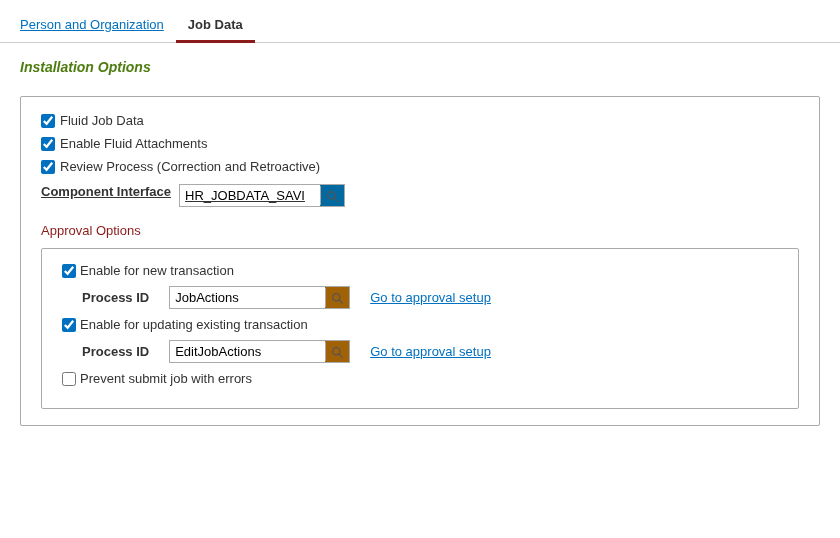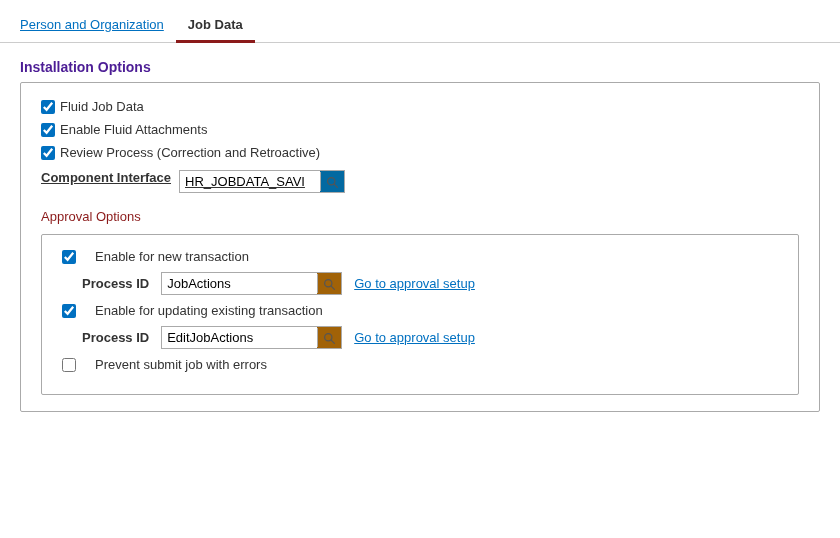"Installation Options" .section-title { color: #4c1d95 -> #4d7c0f; font-style: none -> italic; margin-bottom: 7px -> 21px }
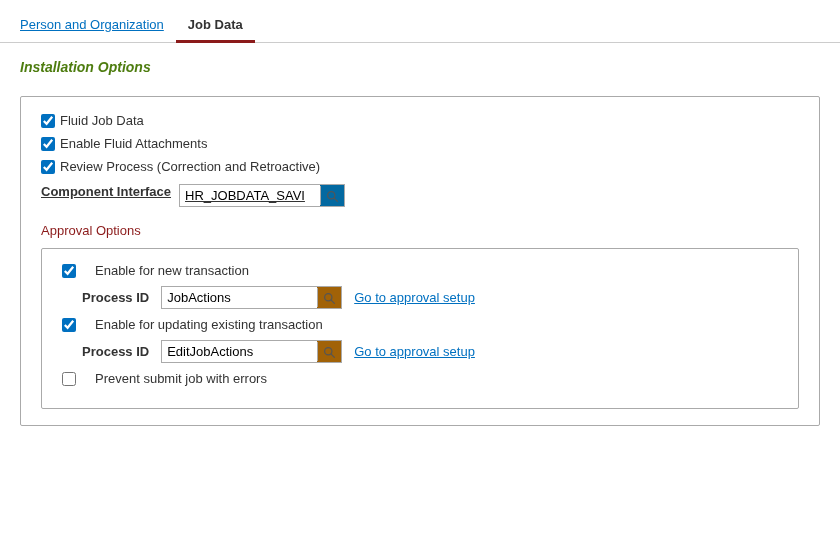"Enable for new transaction" .approval-checkbox-row { gap: 19px -> 4px }
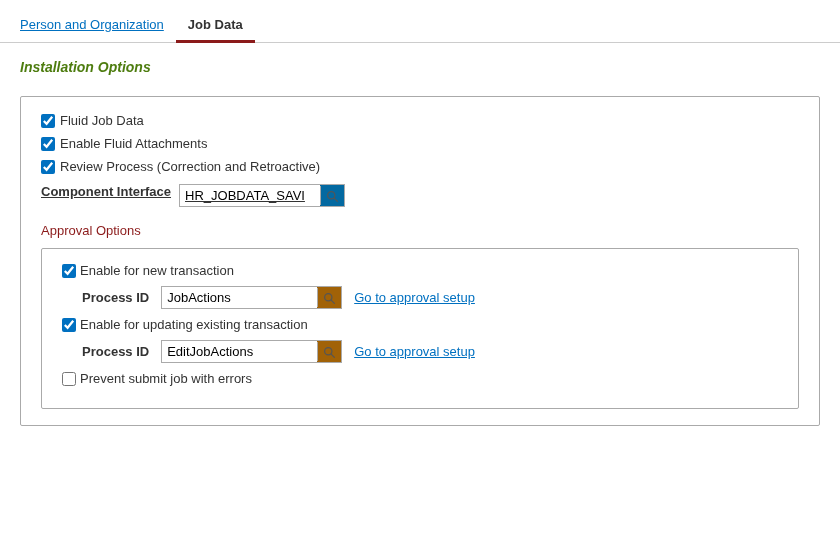"Process ID" .process-row { gap: 4px -> 12px }
